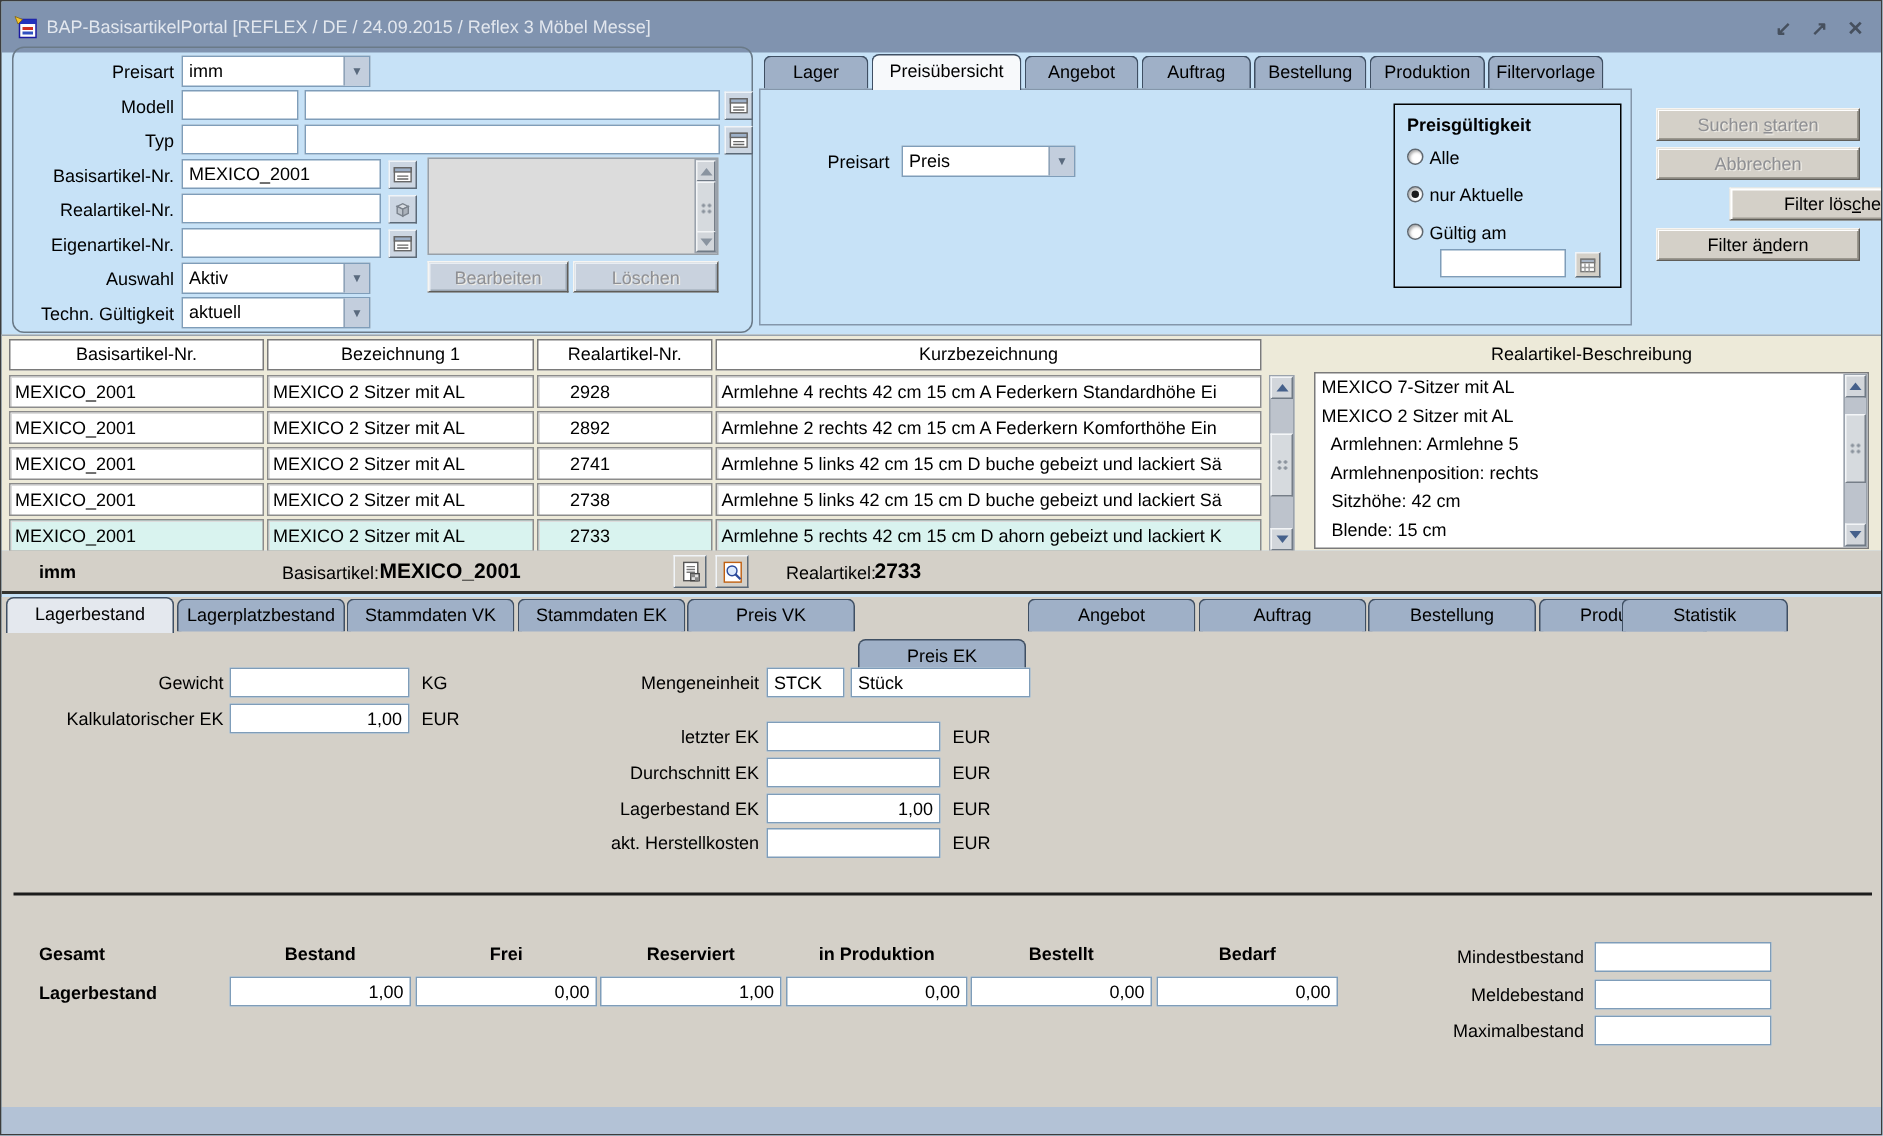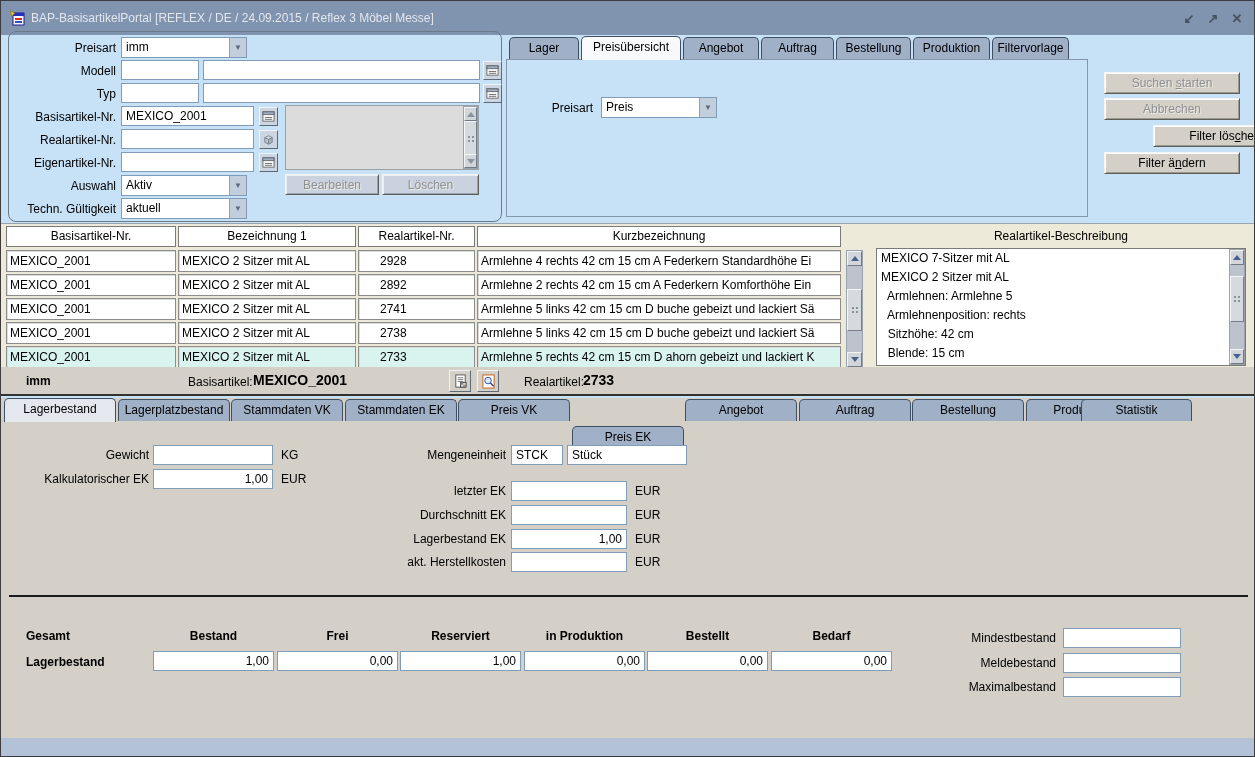"Preisgültigkeit" div.group { html: none -> <div> <span>Preisgültigkeit</span> <span></span> <span>Alle</span> <span></span> <span>nur Aktuelle</span> <span></span> <span>Gültig am</span> <input> <span> <svg> <rect></rect> <rect></rect> <line></line> <line></line> <line></line> </svg> </span> </div> }
